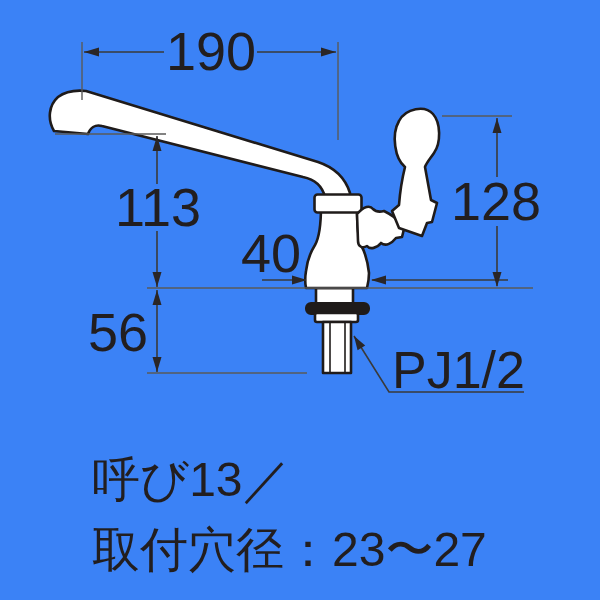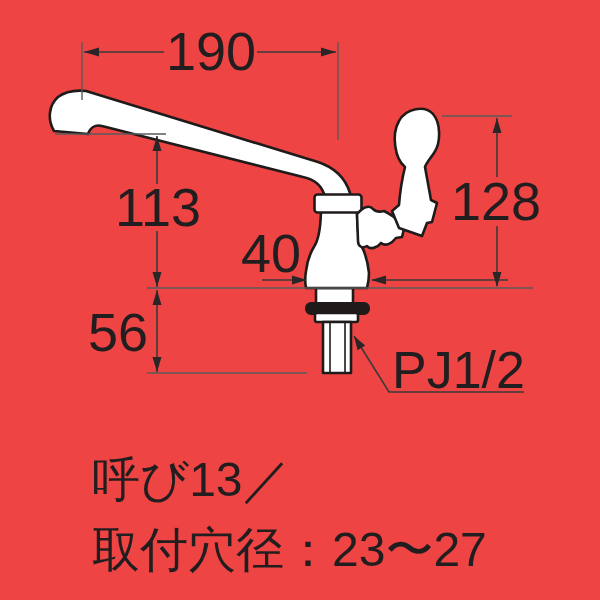"190" .stage { background: #ef4444 -> #3b82f6 }
